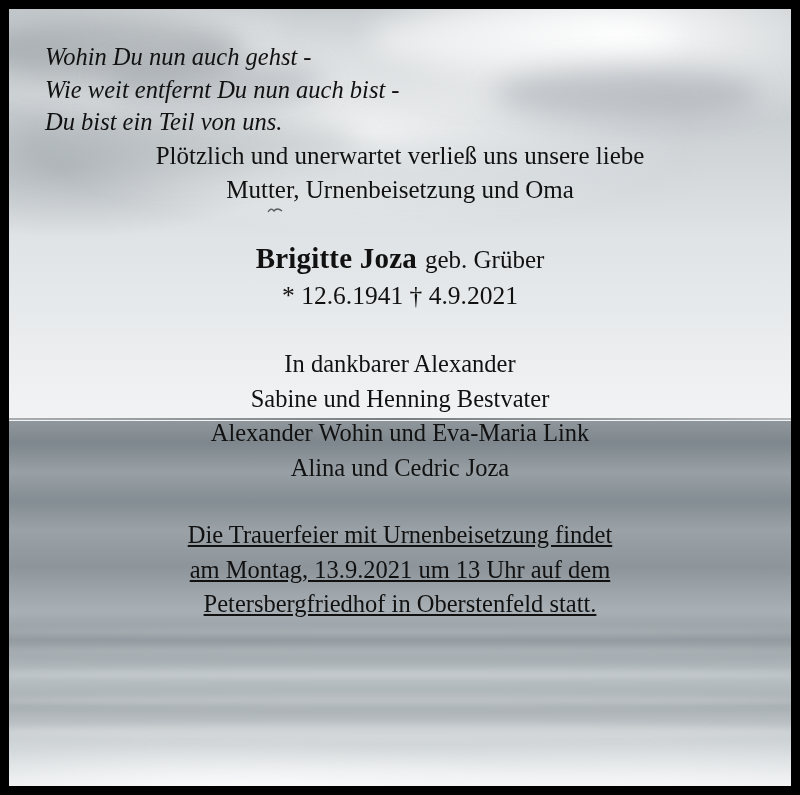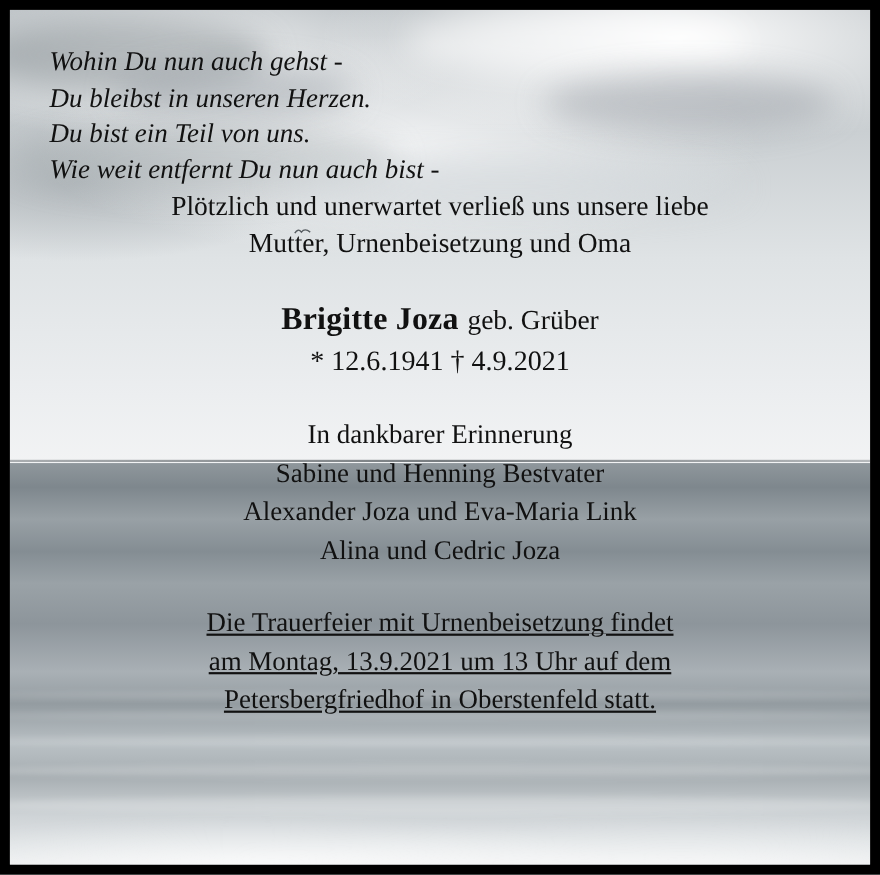"Du bleibst in unseren Herzen." div { html: <div>Du bleibst in unseren Herzen.</div> -> none }
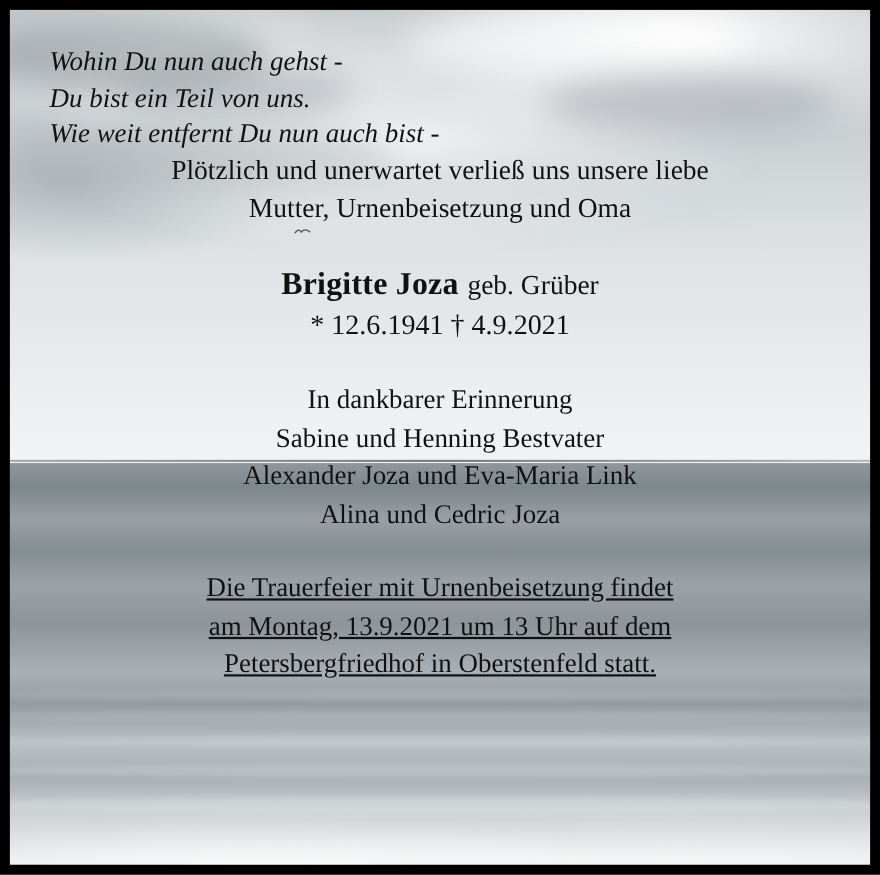"Du bist ein Teil von" div { order: before "Wie weit entfernt Du nun" -> after "Wie weit entfernt Du nun" }
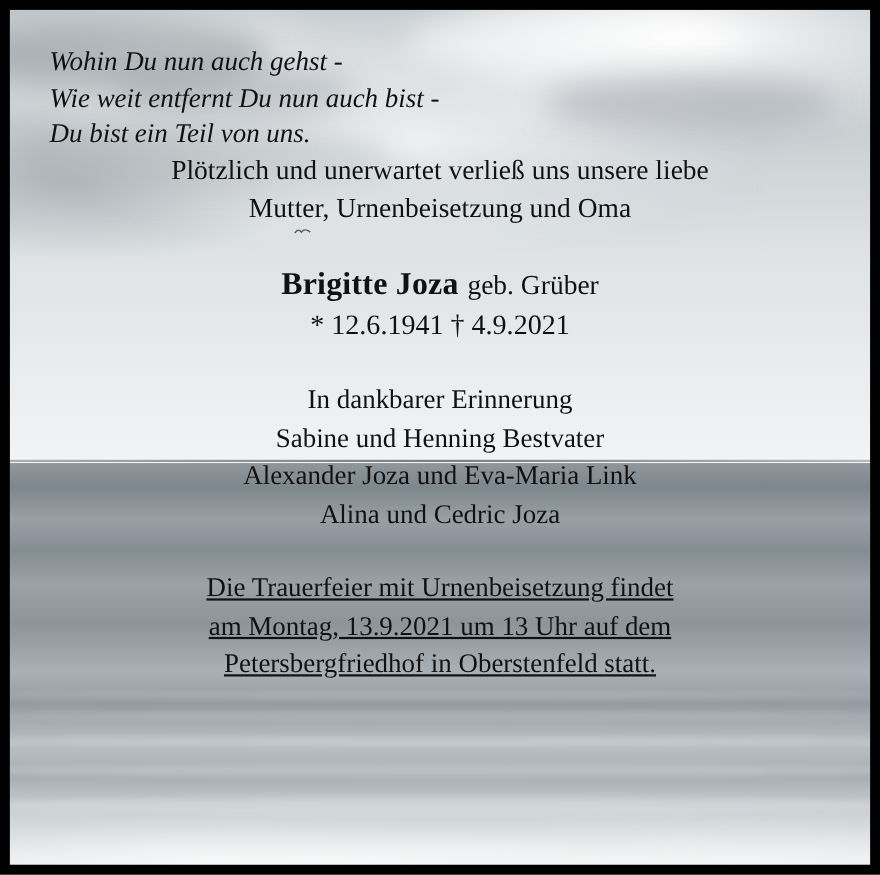"In dankbarer Erinnerung" div { text: Erinnerung -> Alexander }
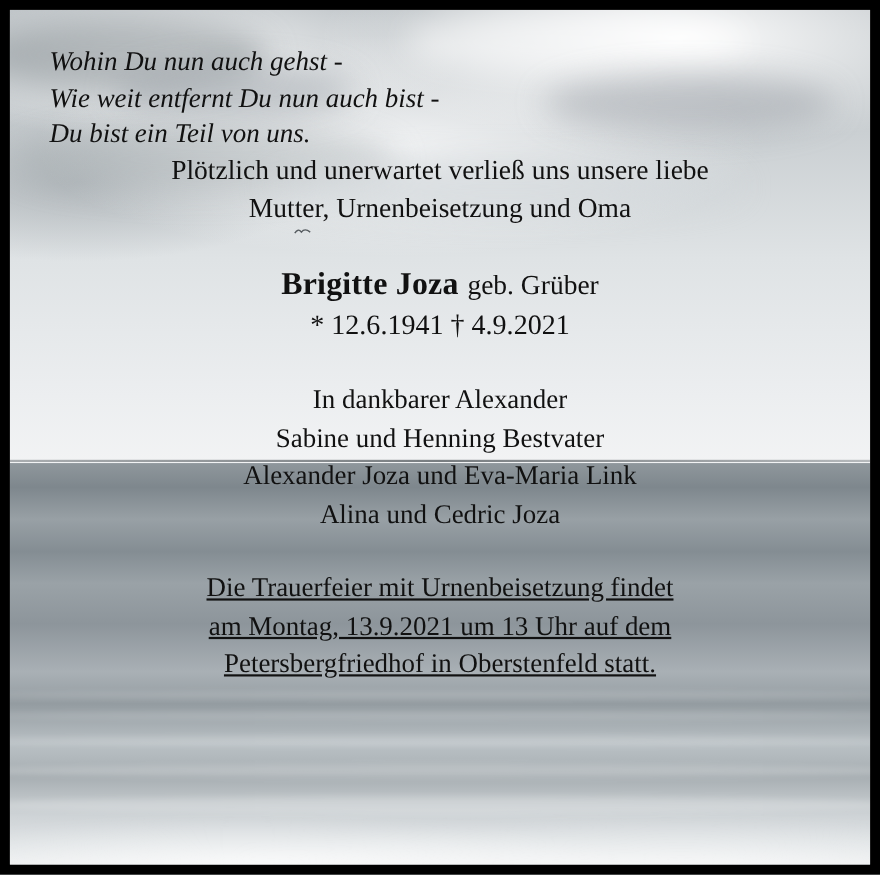"Alexander Joza und Eva-Maria Link" div { text: Joza -> Wohin }
